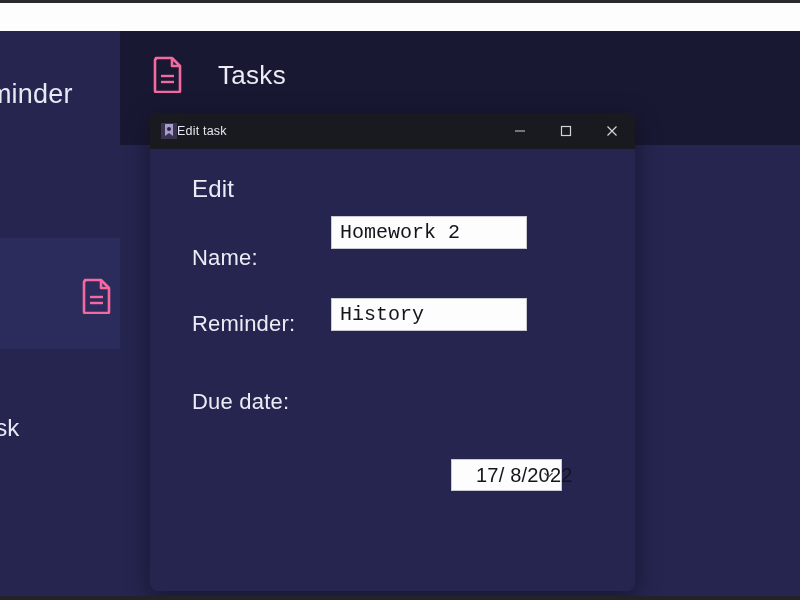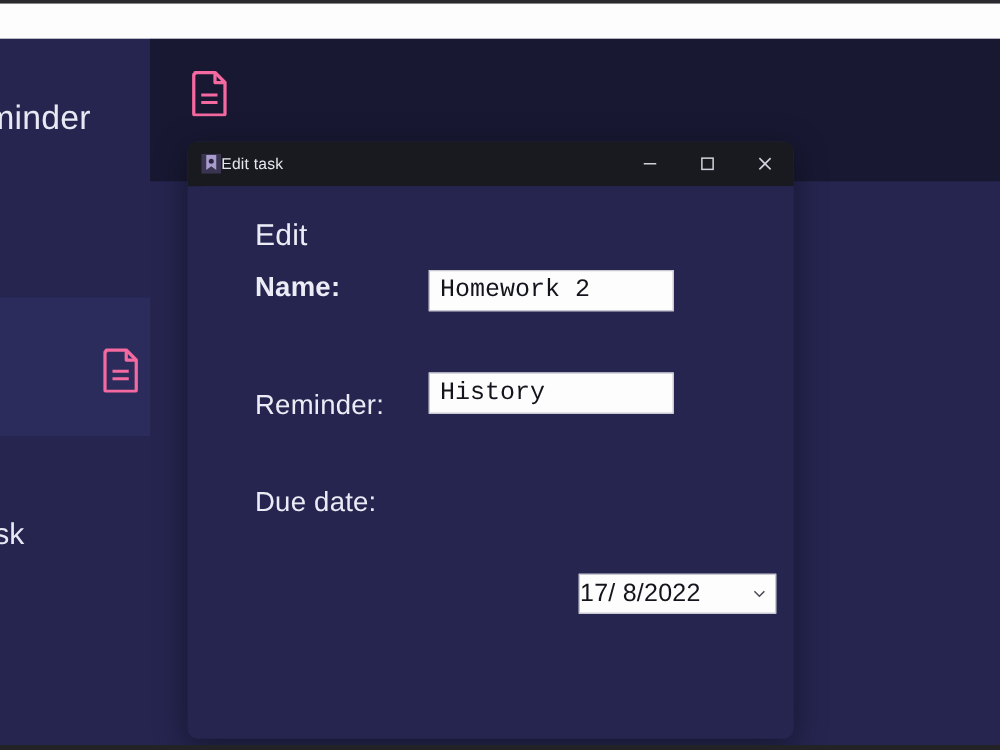"Tasks" div.main-header-title { html: none -> <div>Tasks</div> }
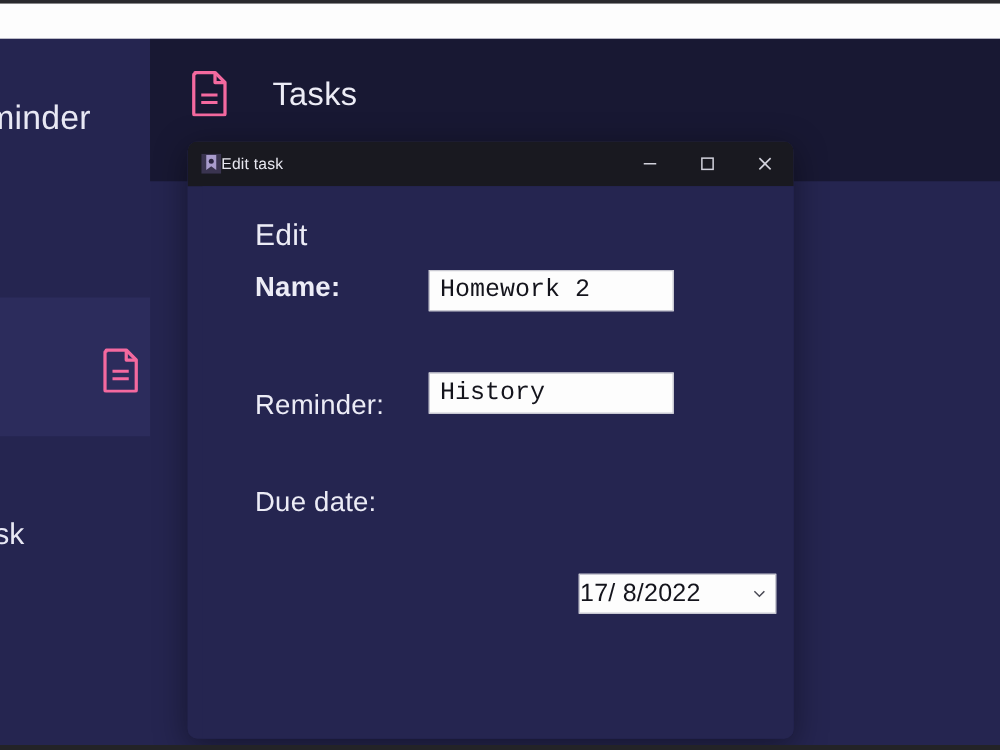"Edit" .dialog-body { margin-left: 12px -> none }
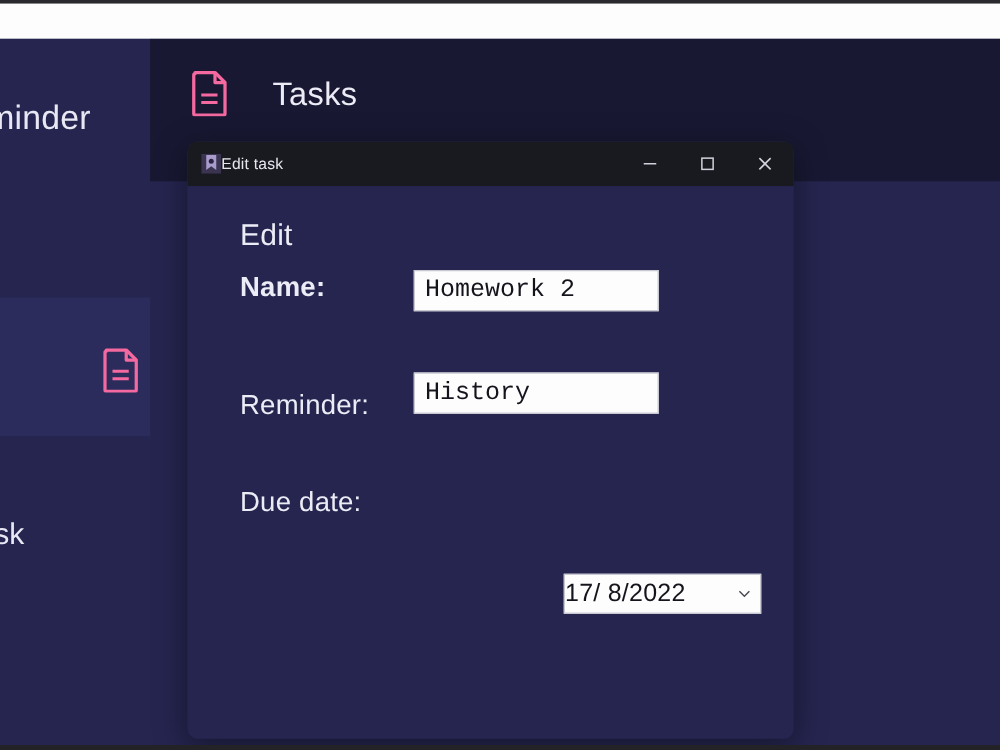"Name:" .lbl-name { font-weight: bold -> none; top: 68px -> 96px }
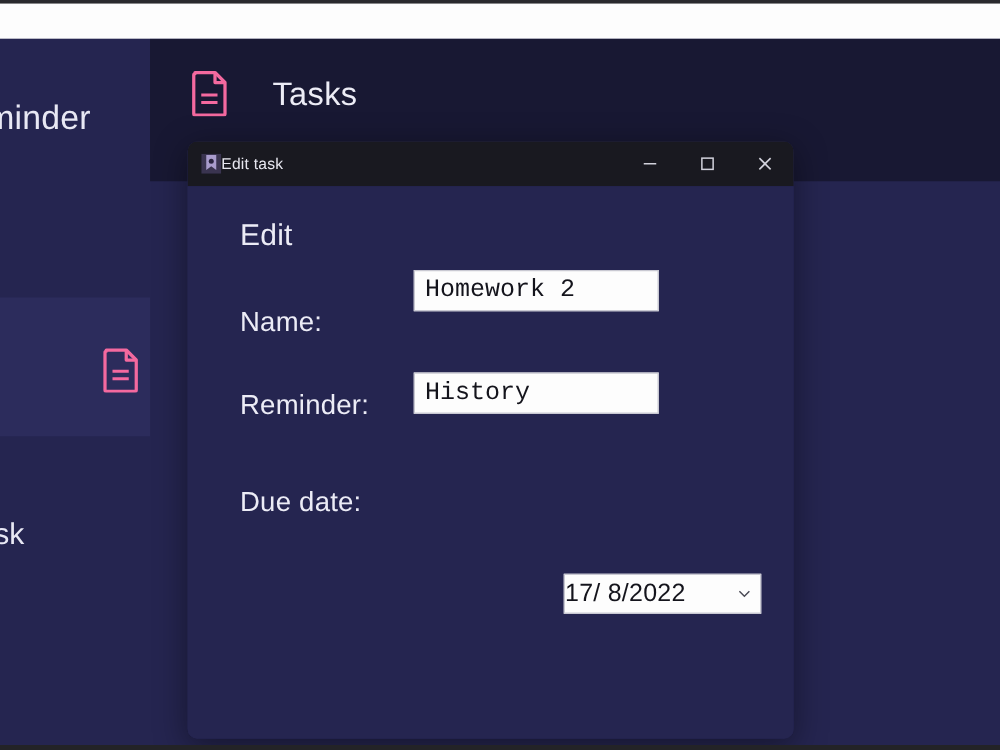"17/ 8/2022" .date-box { padding-left: 0 -> 24px; width: 158px -> 111px }
